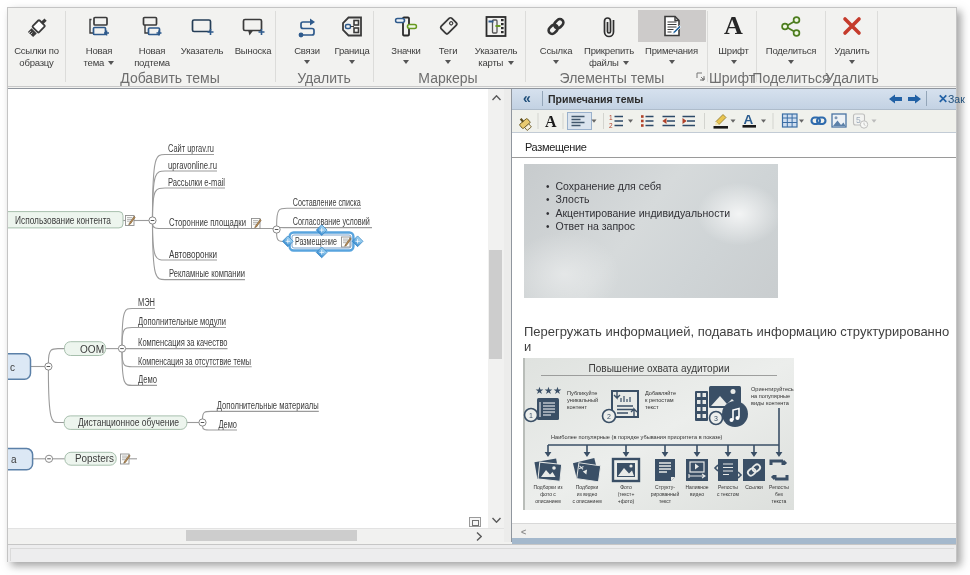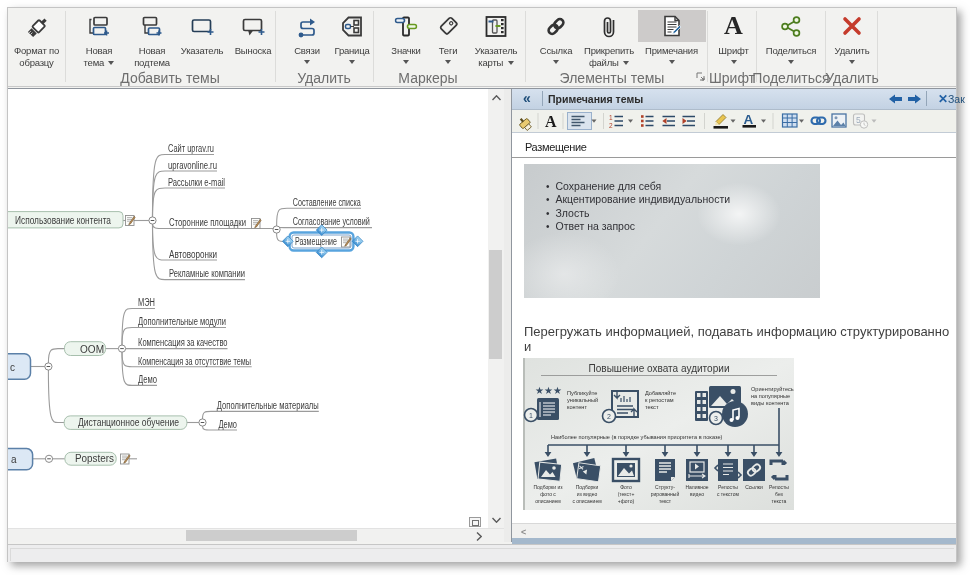"Формат по" span { text: Формат -> Ссылки }
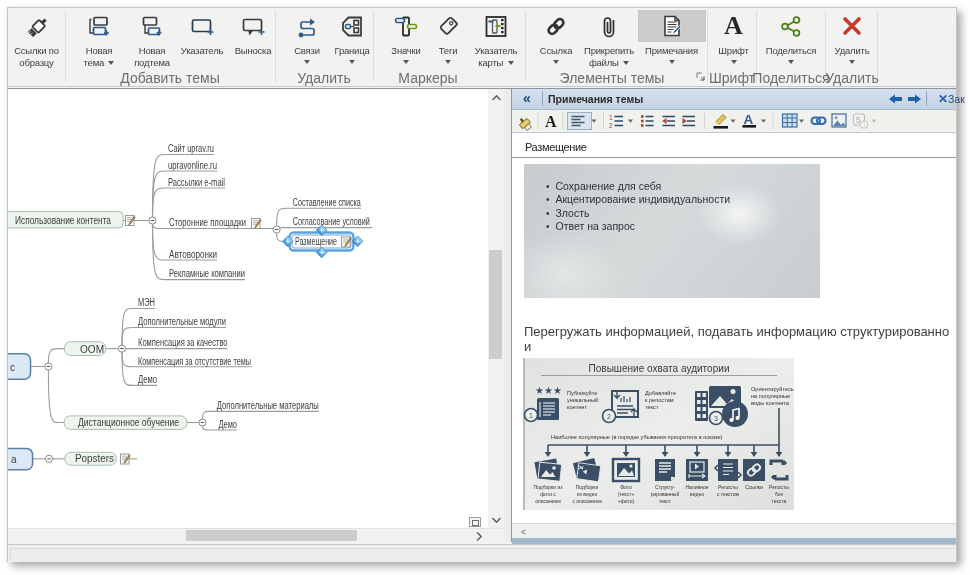"Маркеры" div.glab { left: 420px -> 440px }
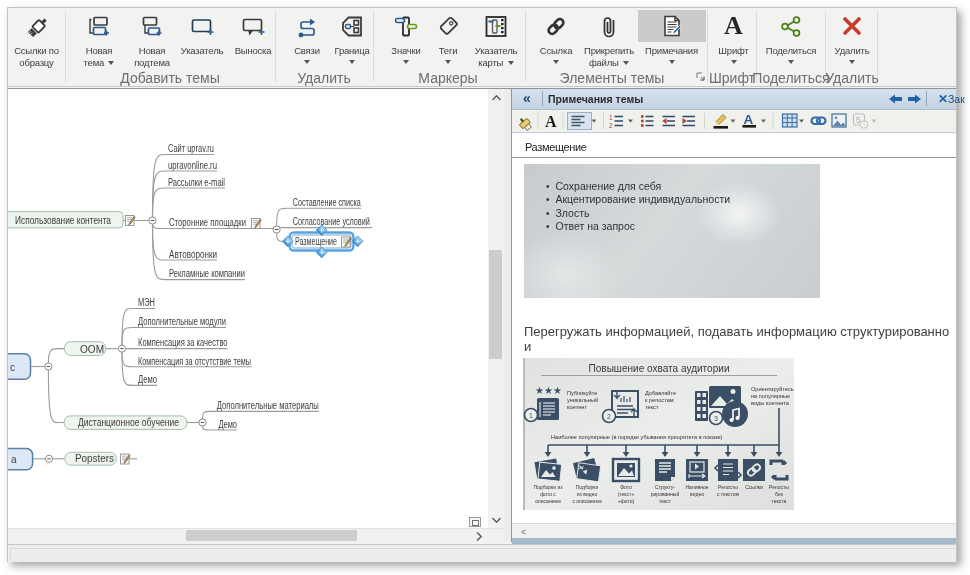"Сохранение для себя" #img1 { width: 296px -> 254px }
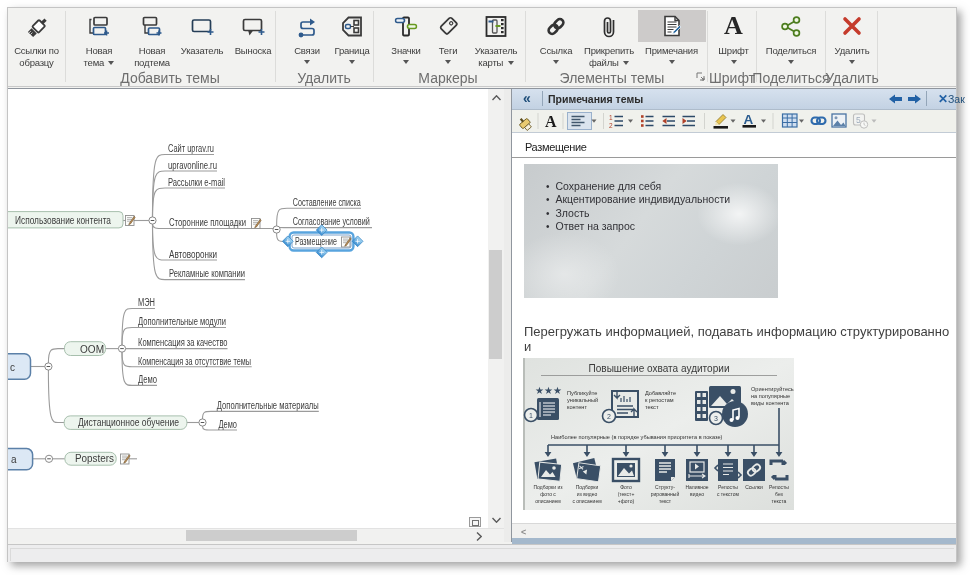"Акцентирование индивидуальности" li { order: before "Злость" -> after "Злость" }
